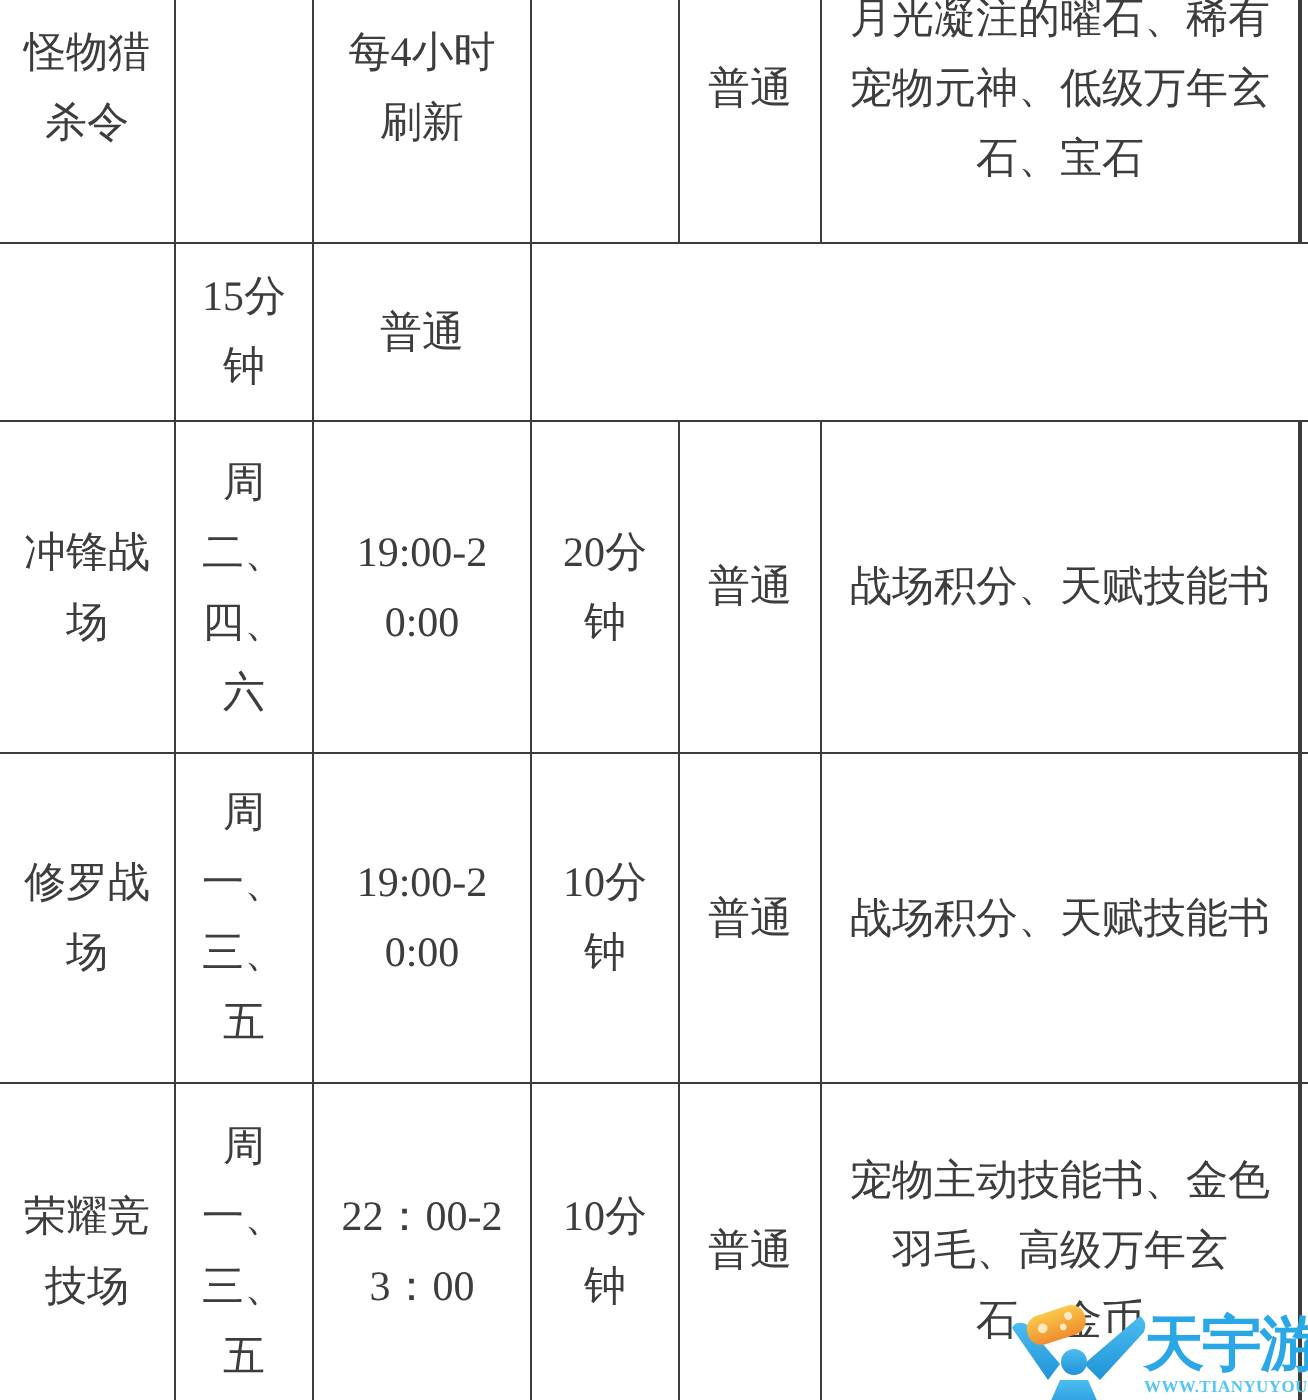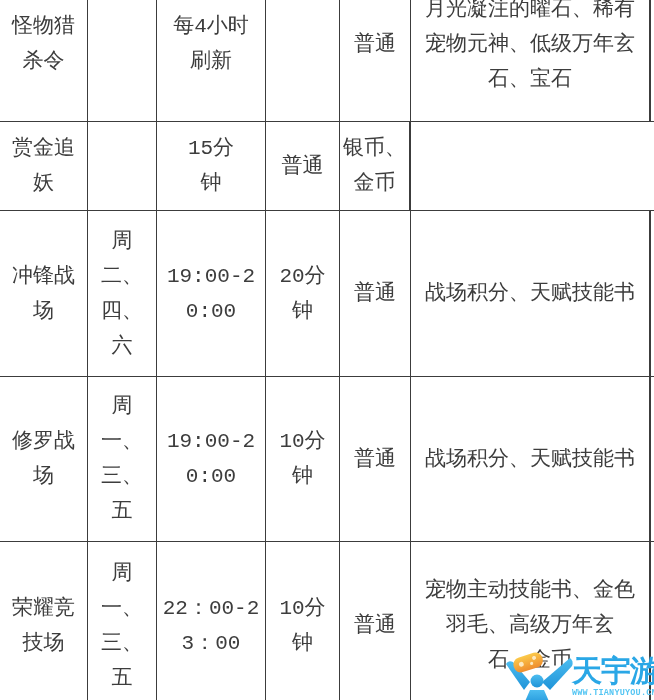"怪物猎" .wrap { font-family: Liberation Mono, monospace -> Liberation Serif, serif }
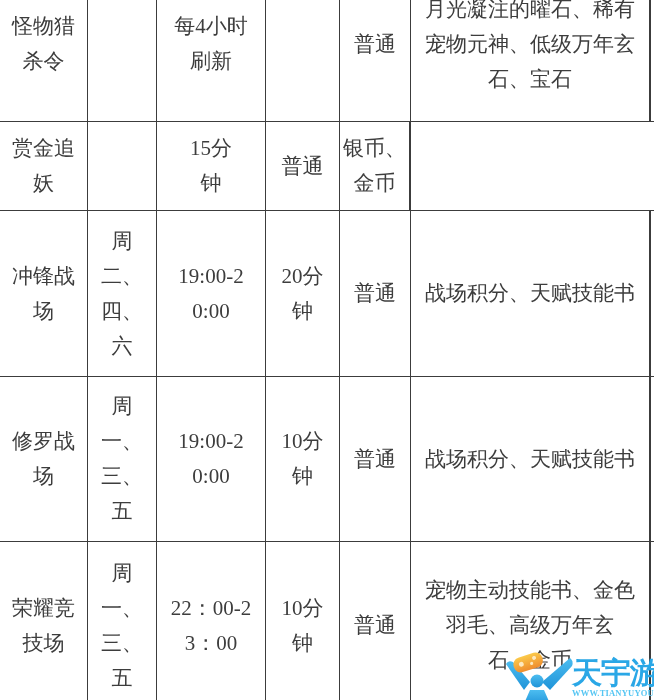"赏金追" div.cell { html: <div>赏金追 妖</div> -> none }
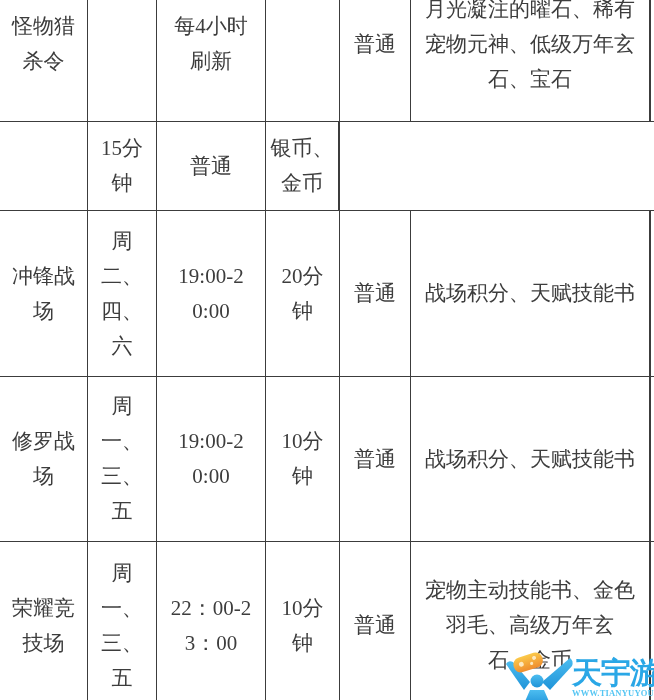"银币、金币" div.cell { html: <div>银币、金币</div> -> none }
